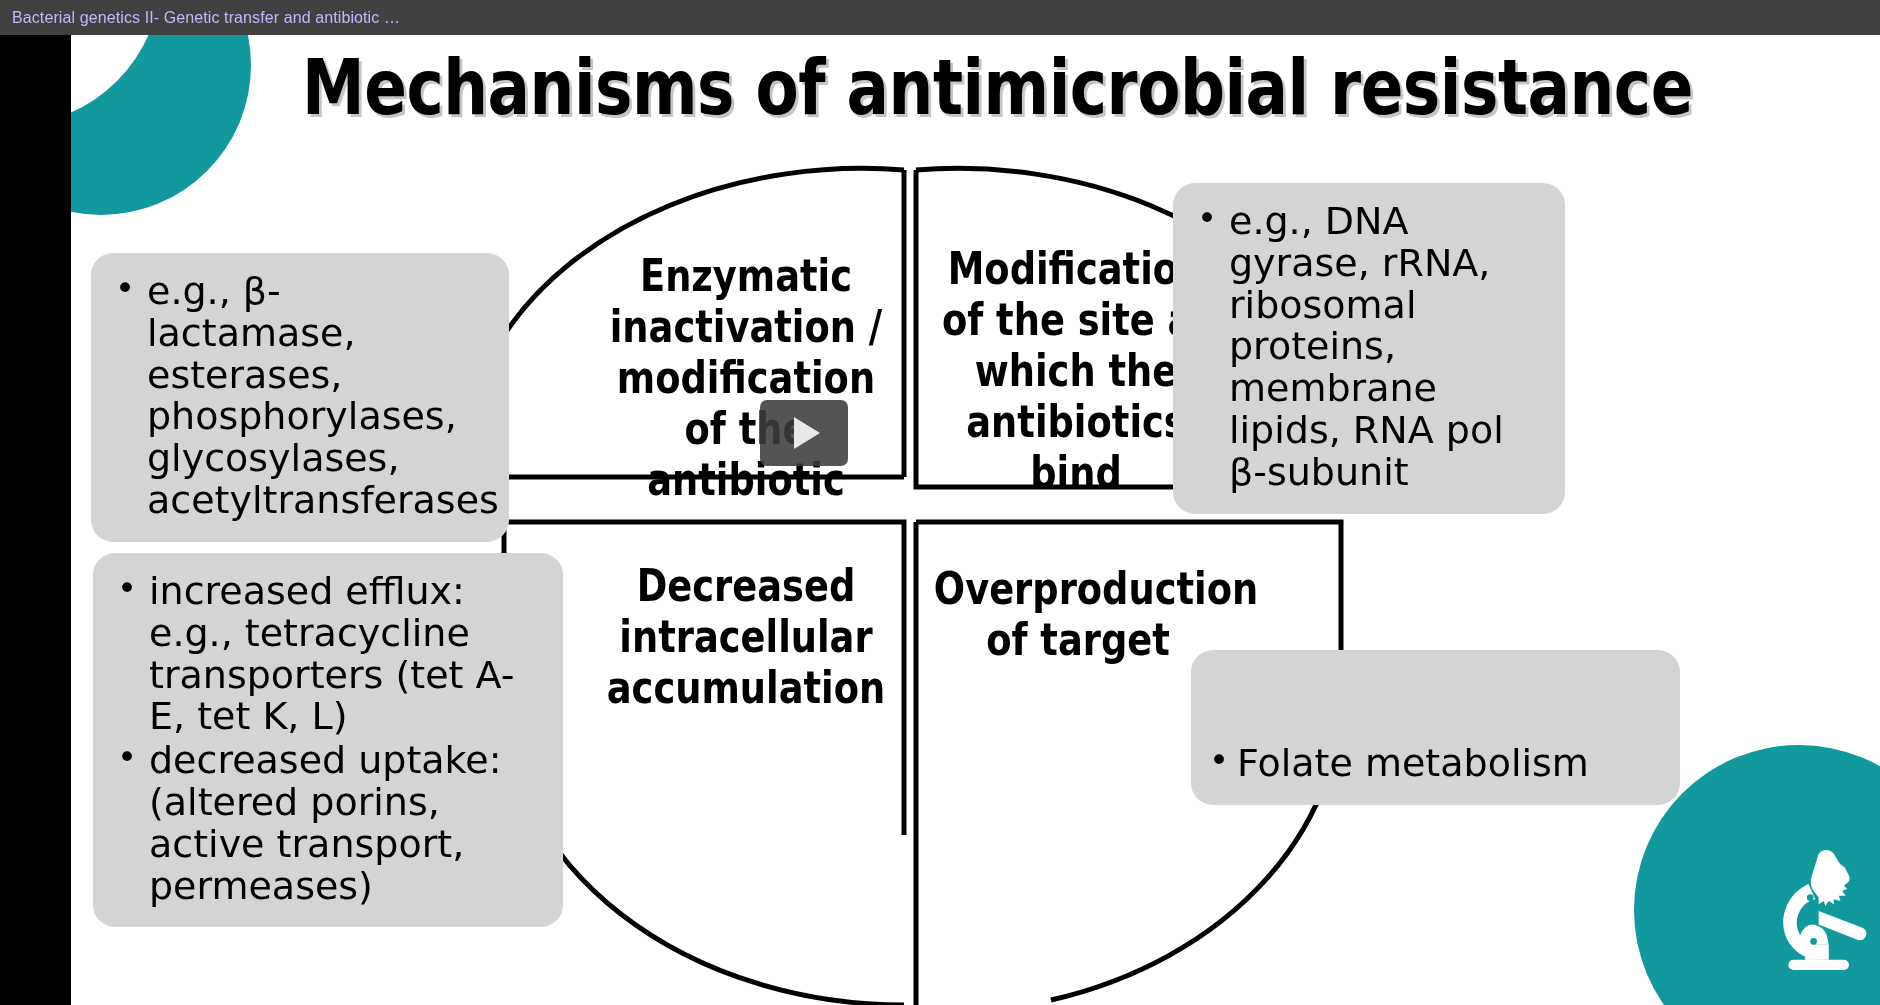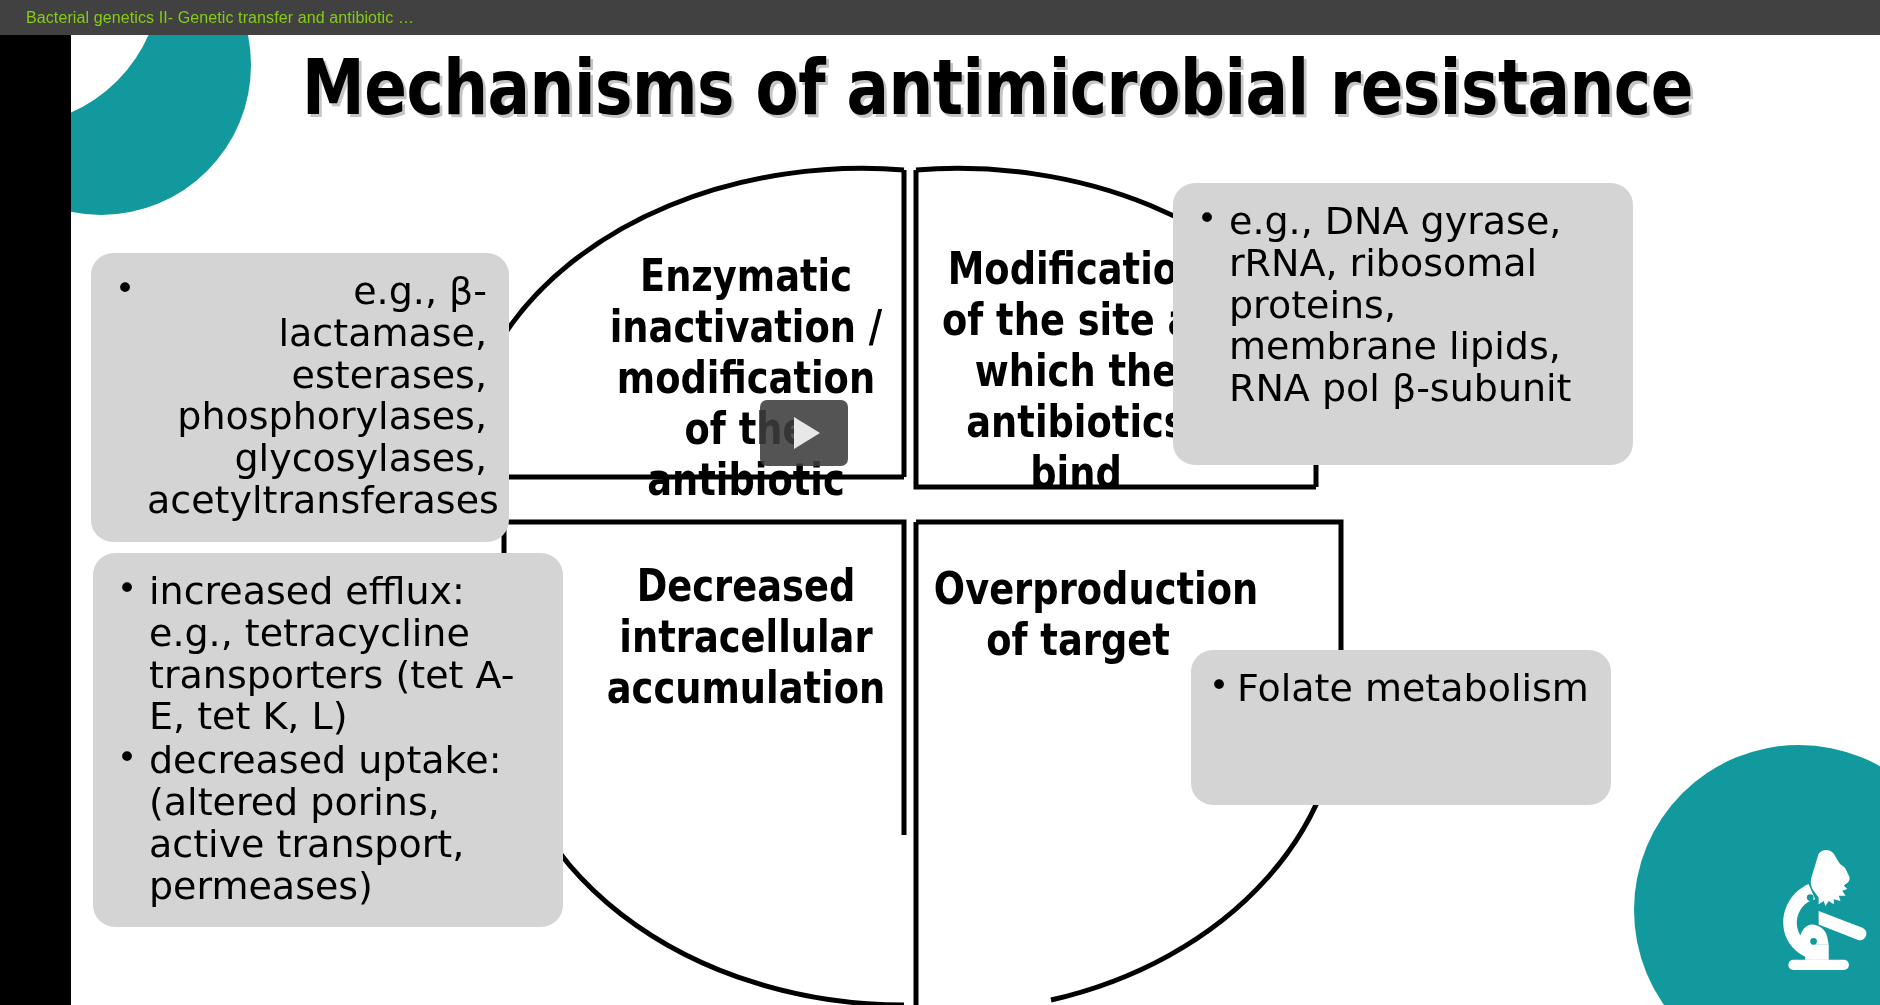"Bacterial genetics II- Genetic transfer" #titlebar .title-text { color: #84cc16 -> #c4b5fd; padding-left: 26px -> 12px }
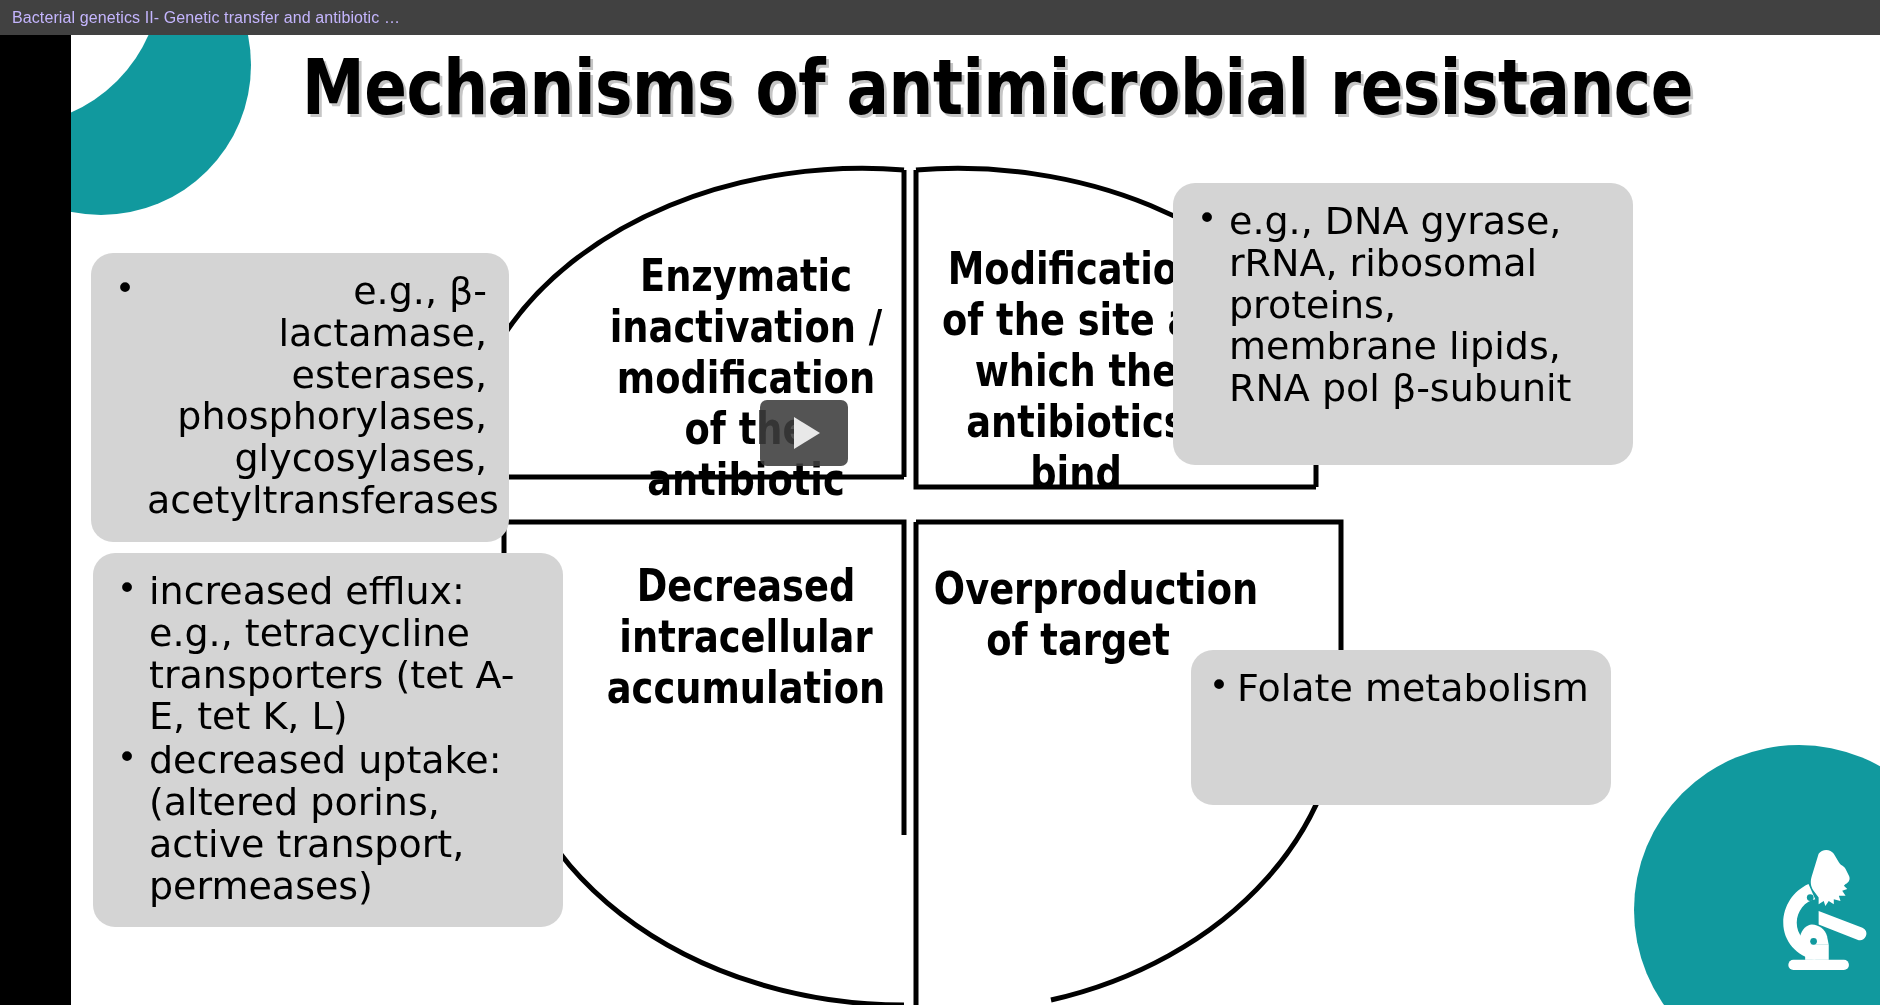"e.g., DNA gyrase, rRNA, ribosomal" #callout-targets { width: 460px -> 392px }
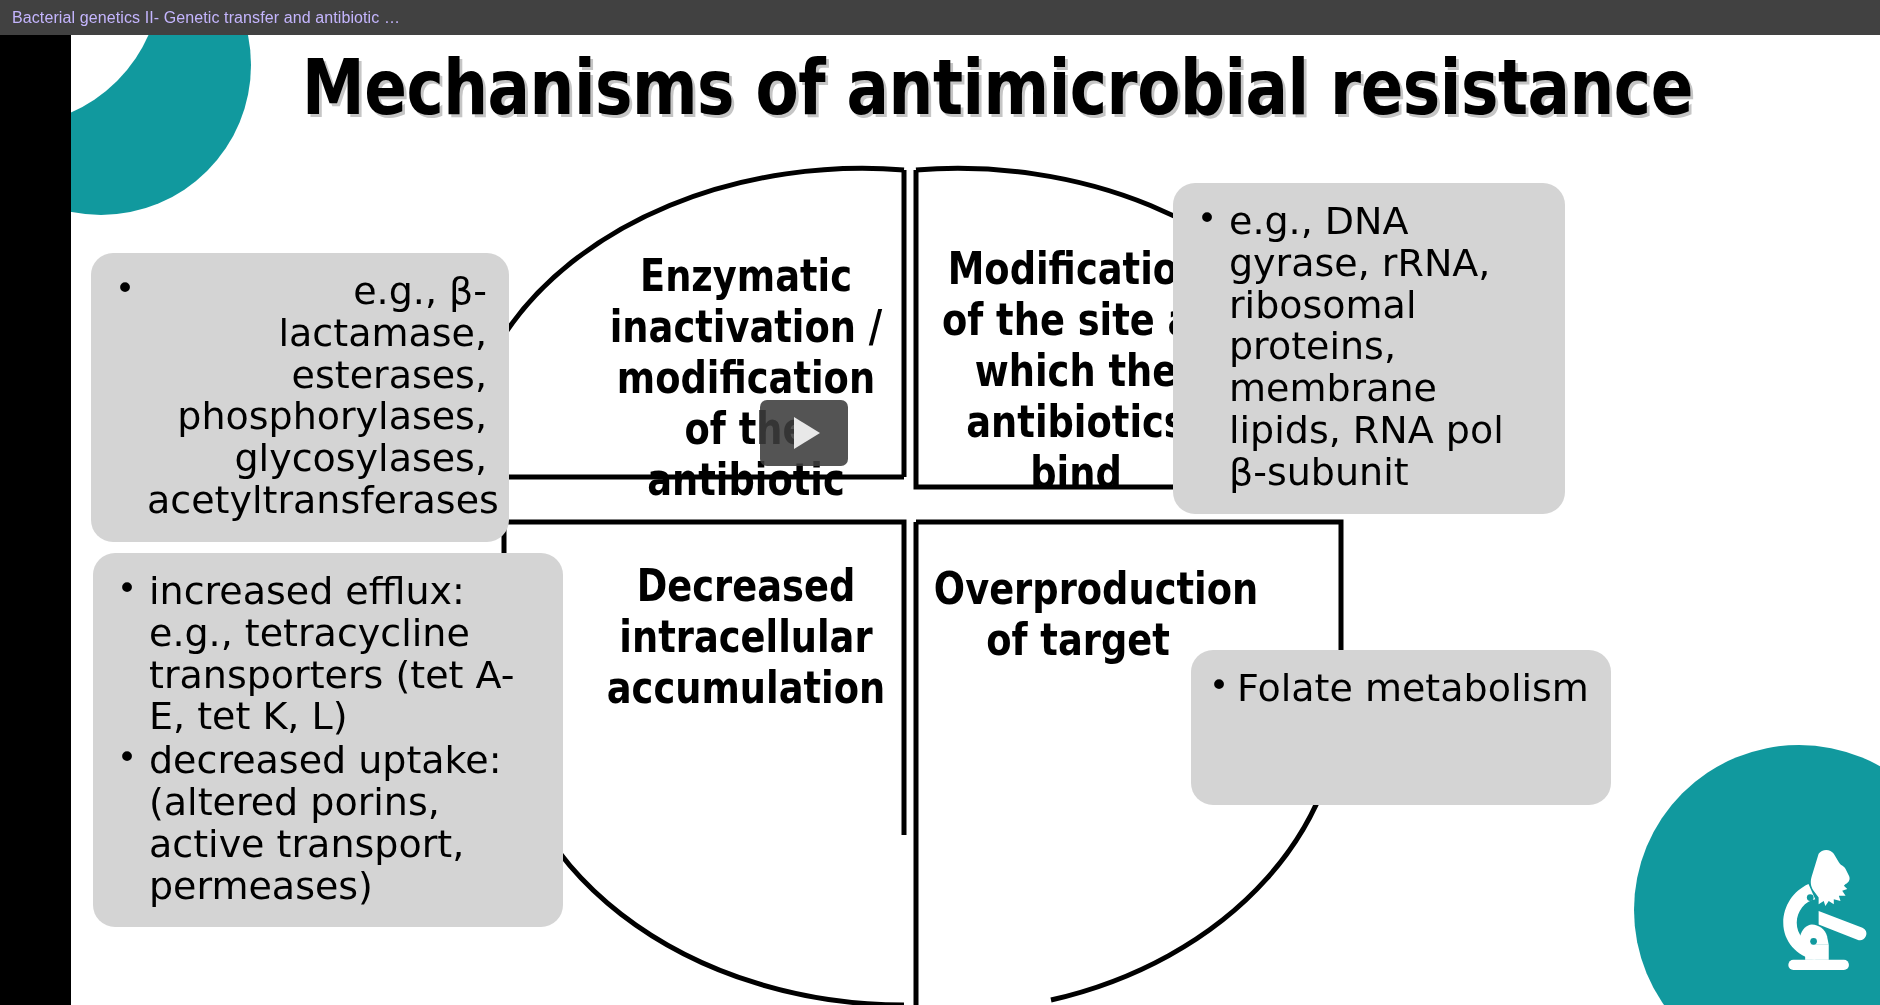"e.g., β-lactamase, esterases," #callout-enzymes { text-align: right -> none }
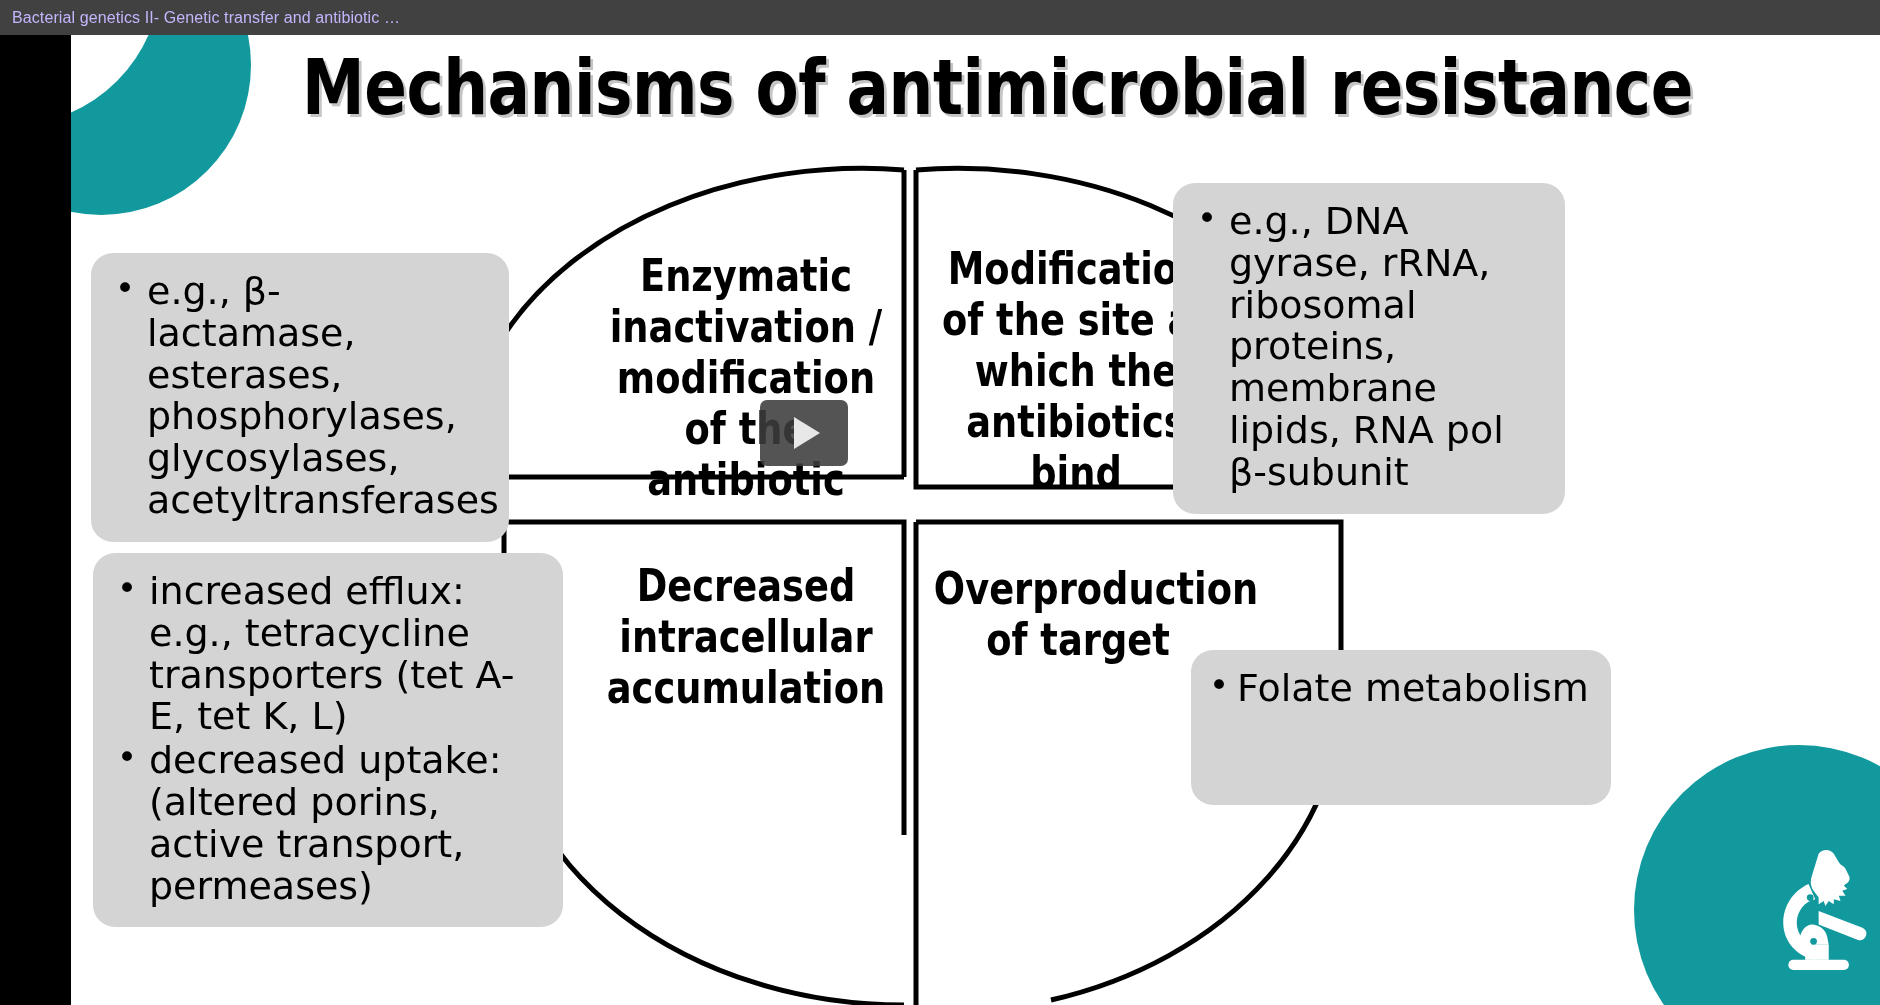"Folate metabolism" #callout-folate { align-items: flex-start -> flex-end; width: 420px -> 489px }
